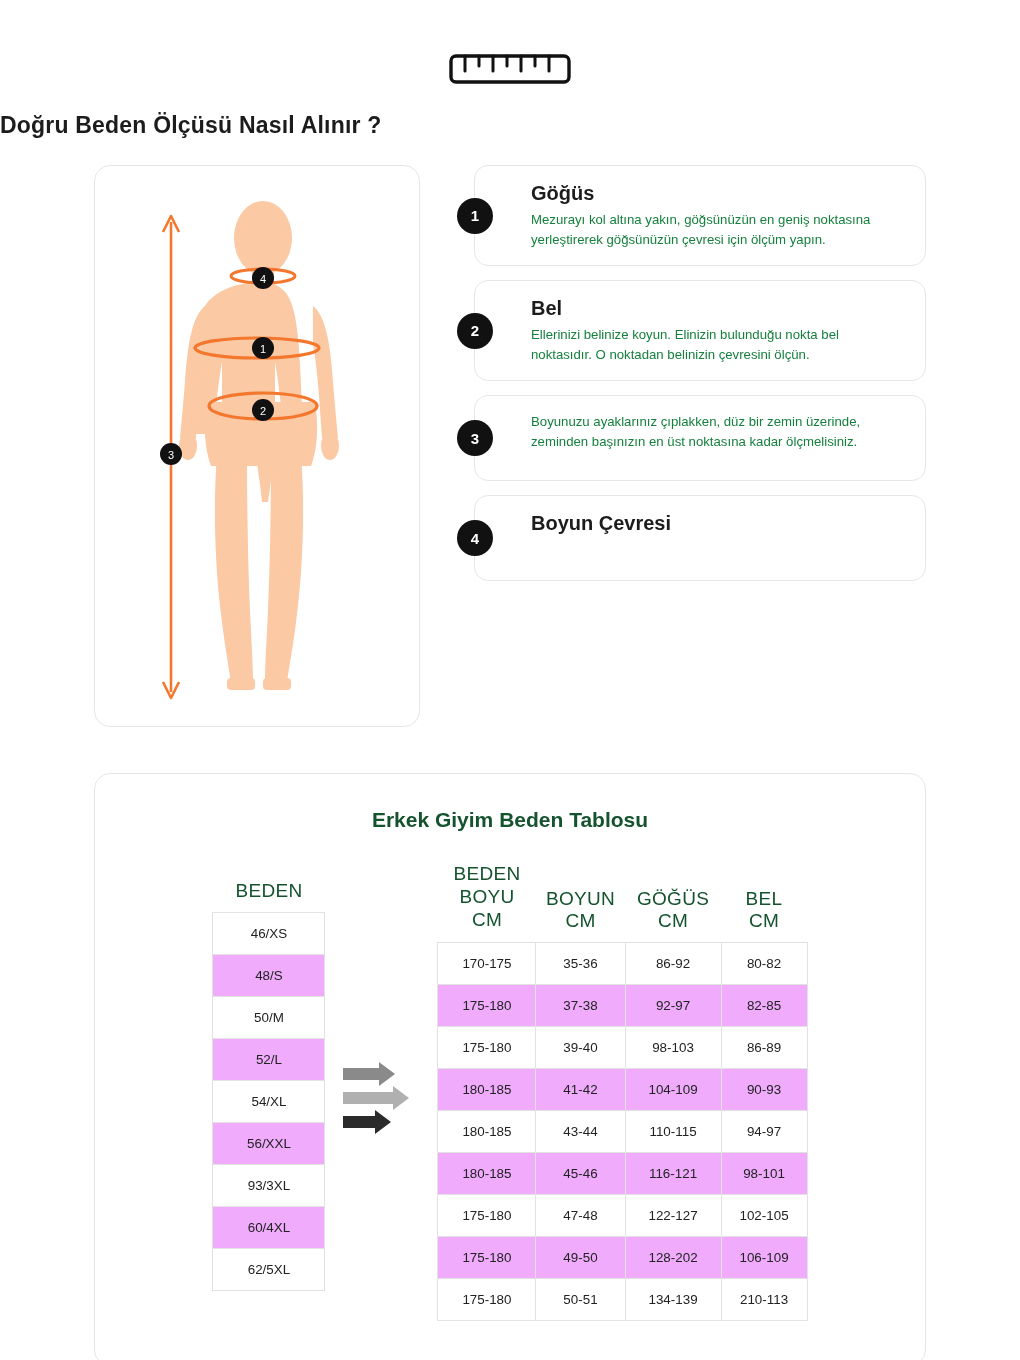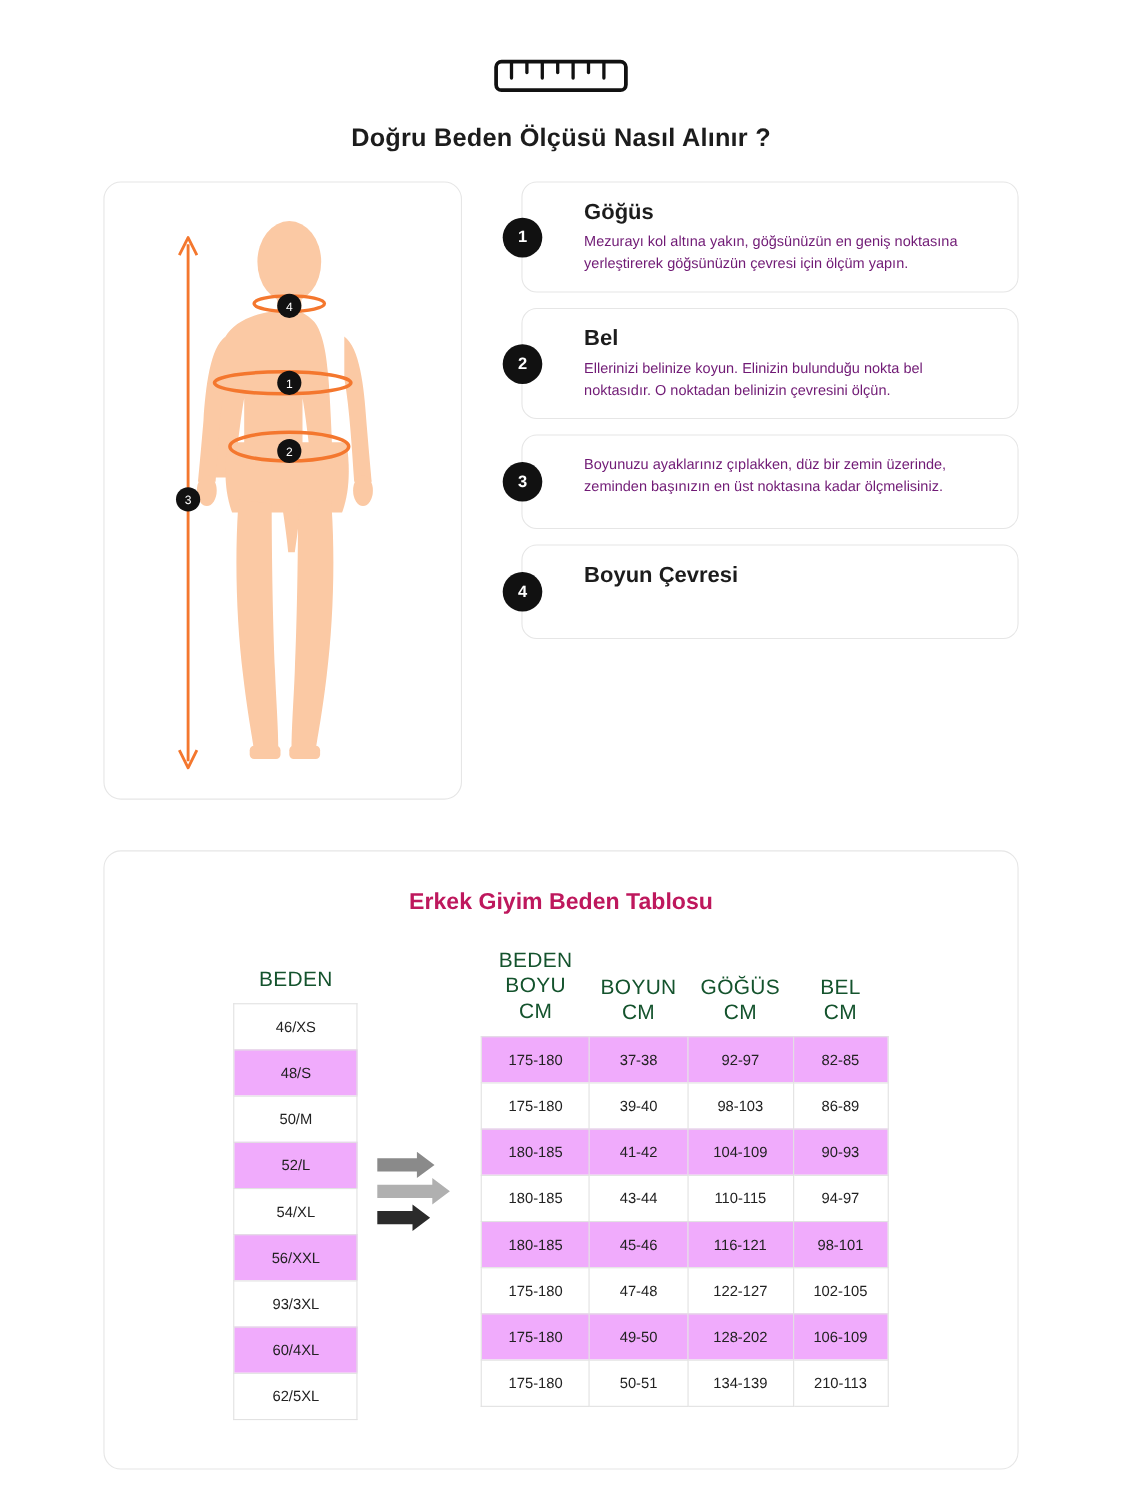"Doğru Beden Ölçüsü Nasıl Alınır" .main-title { text-align: center -> none }
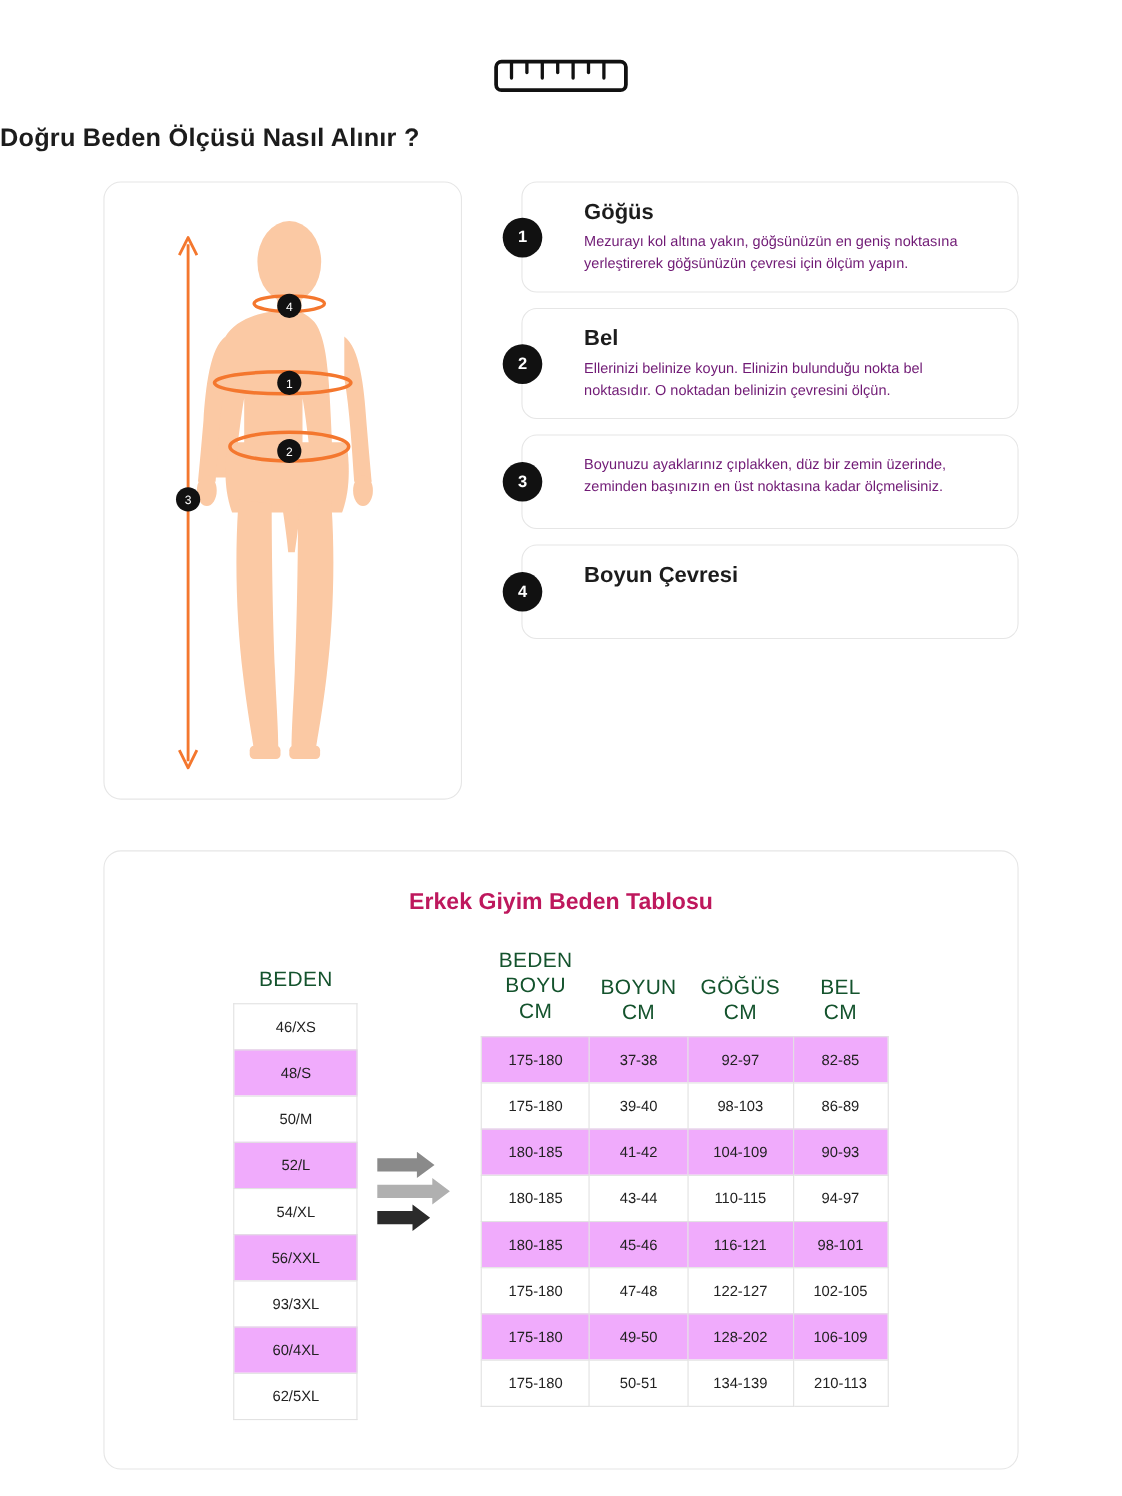"Mezurayı kol altına yakın, göğsünüzün" .step-desc { color: #701a75 -> #15803d }
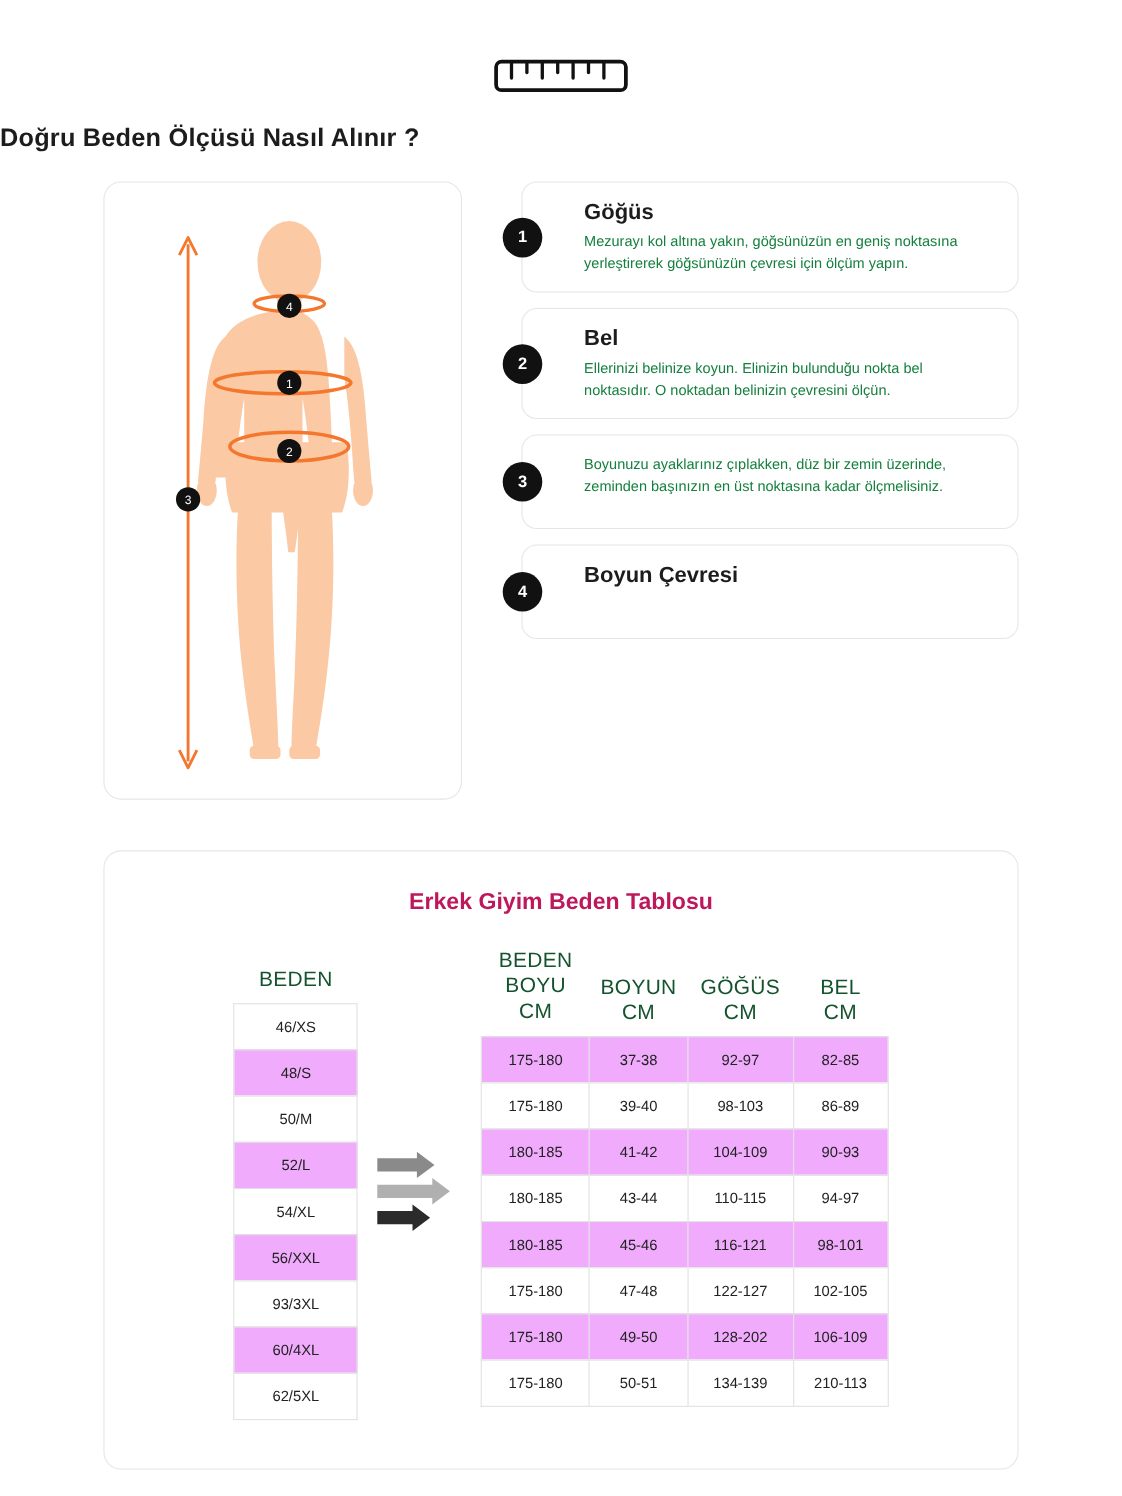"Erkek Giyim Beden Tablosu" .table-title { color: #be185d -> #14532d }
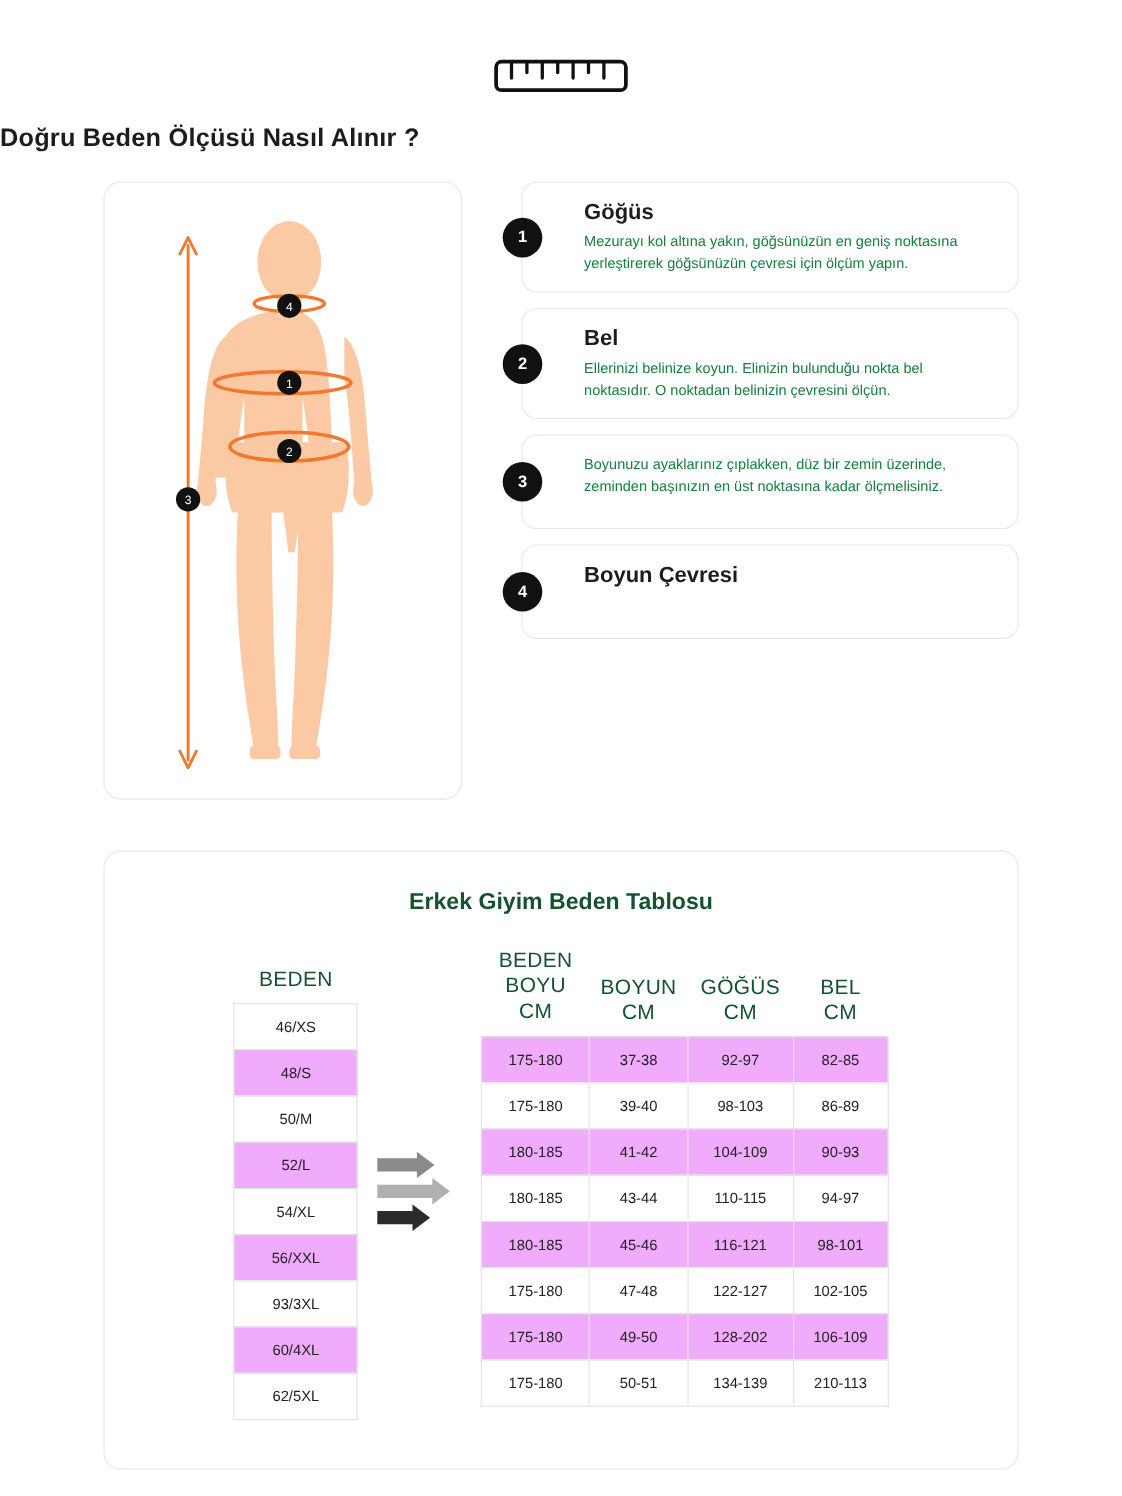"170-175" tr { html: none -> <tr> <td>170-175</td> <td>35-36</td> <td>86-92</td> <td>80-82</td> </tr> }
